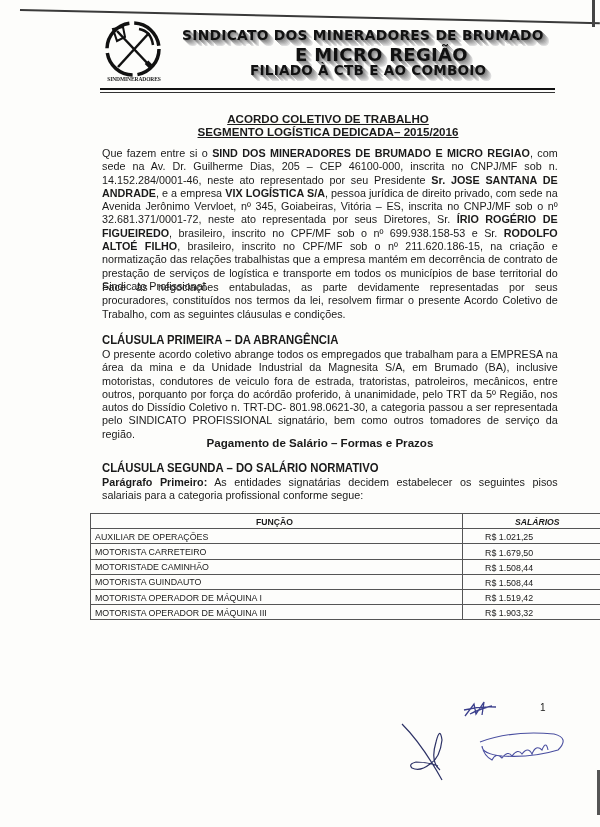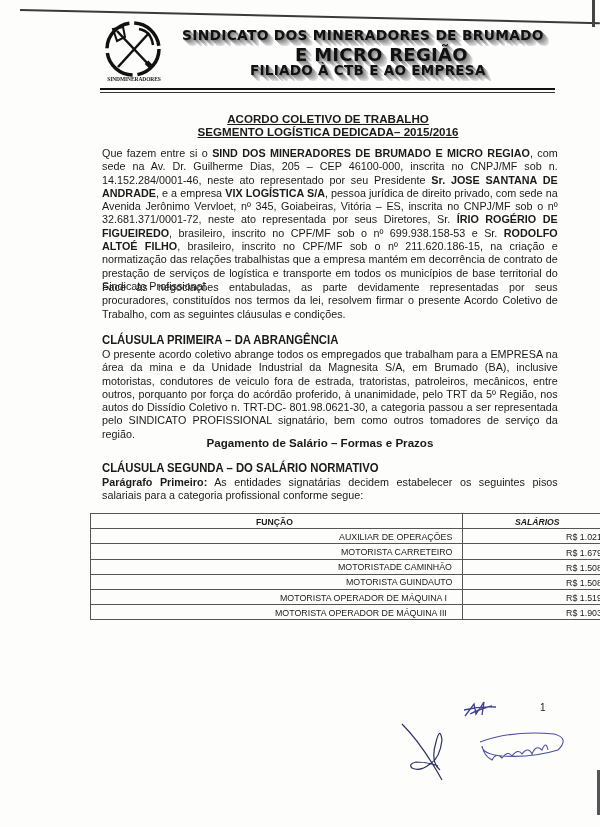"FILIADO À CTB E AO" div.hdr { text: EMPRESA -> COMBOIO }
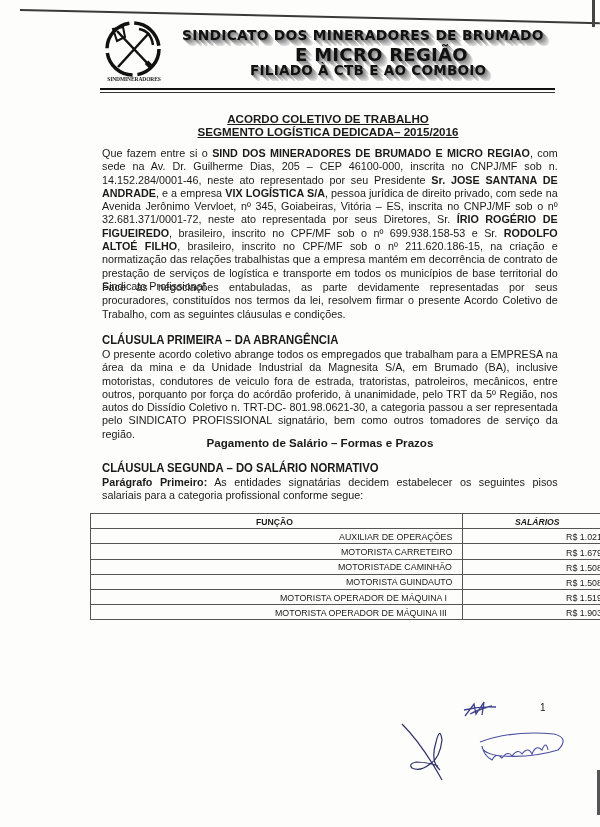"AUXILIAR DE OPERAÇÕES" .tbl td, .tbl th { text-align: right -> none }
